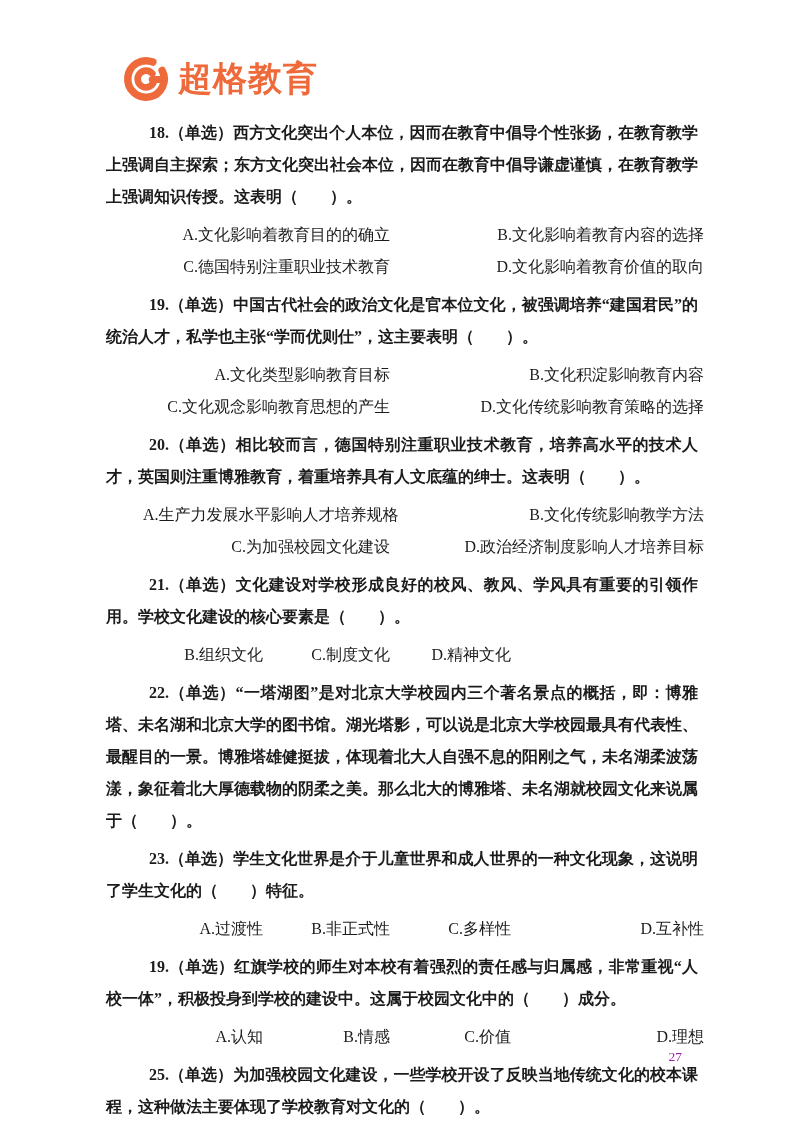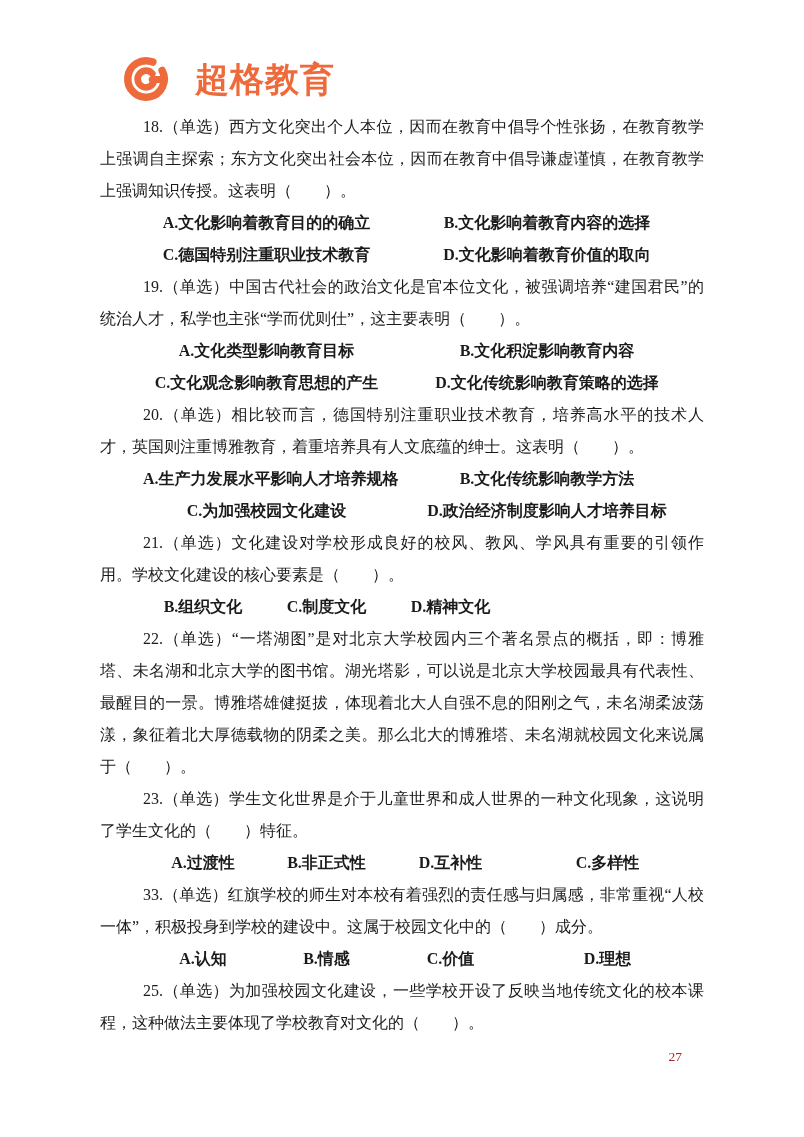"超格教育" .logo-text { font-family: Liberation Sans, sans-serif -> Liberation Serif, serif; margin-left: 24px -> 7px }
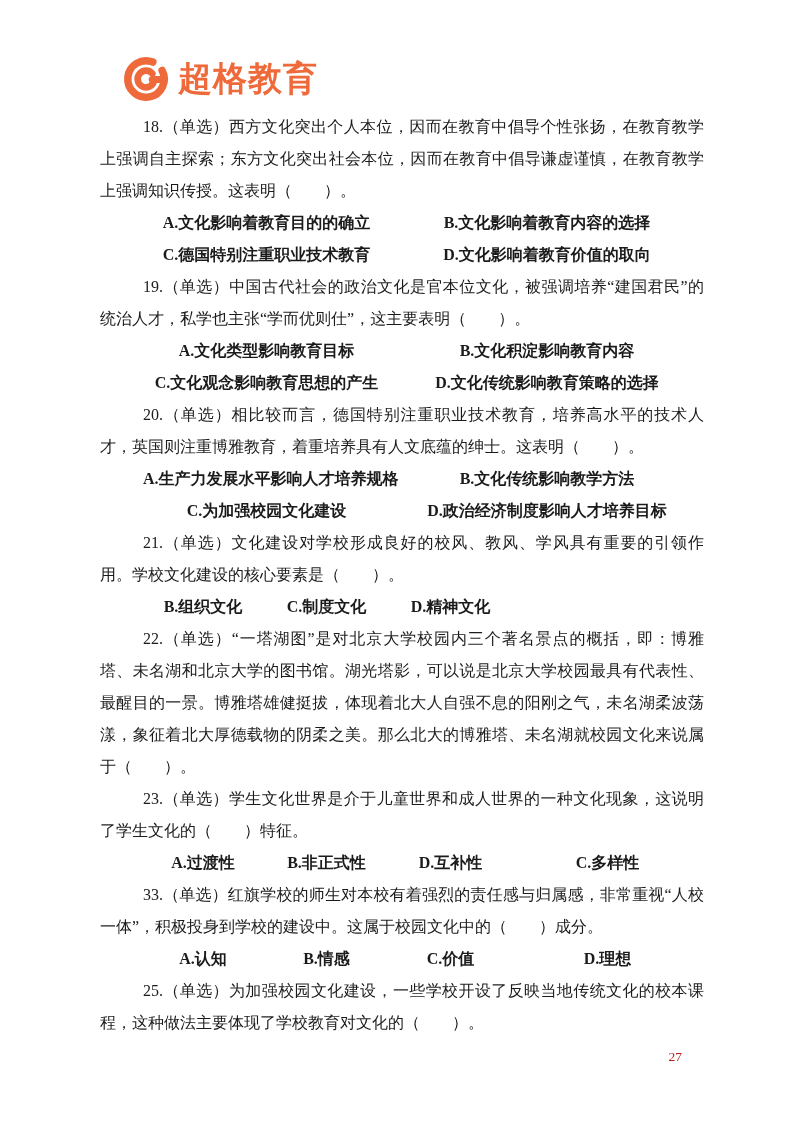"18.（单选）西方文化突出个人本位，因而在教育中倡导个性张扬，在教育教学上强调自" .stem { font-weight: none -> bold; margin: 0 -> 6px }
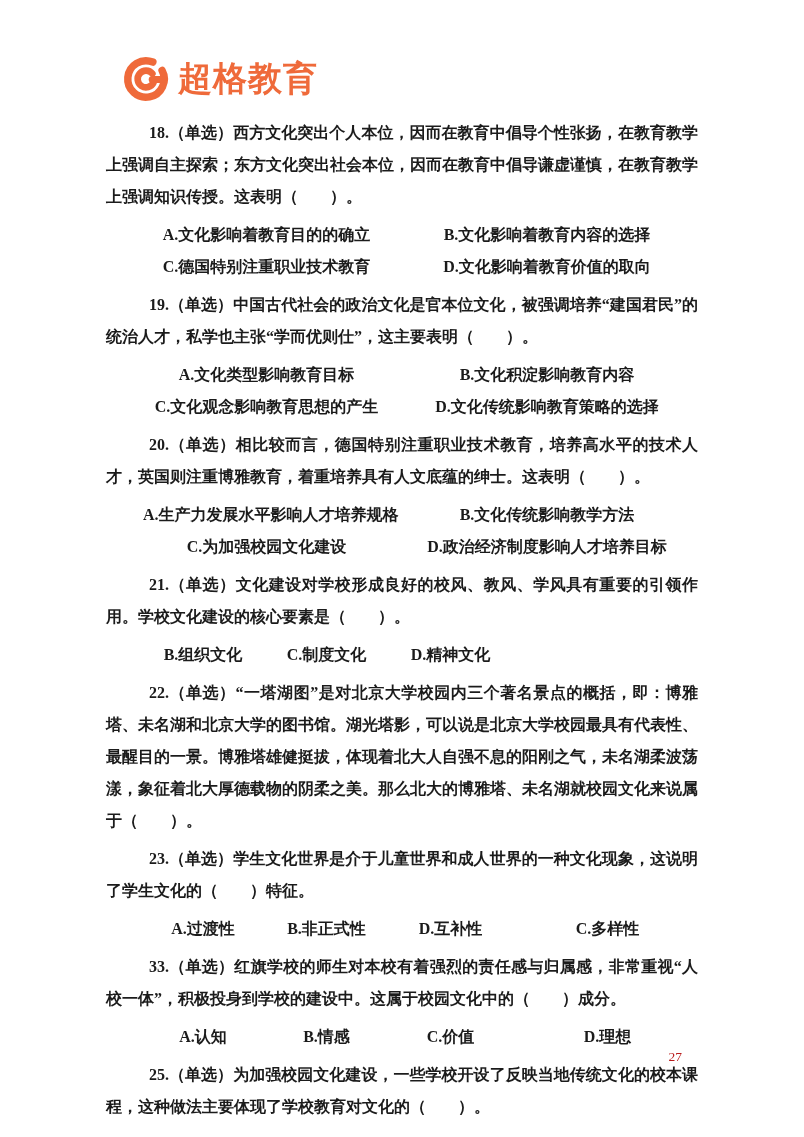"A.文化影响着教育目的的确立" .opts { font-weight: bold -> none; text-align: center -> right }
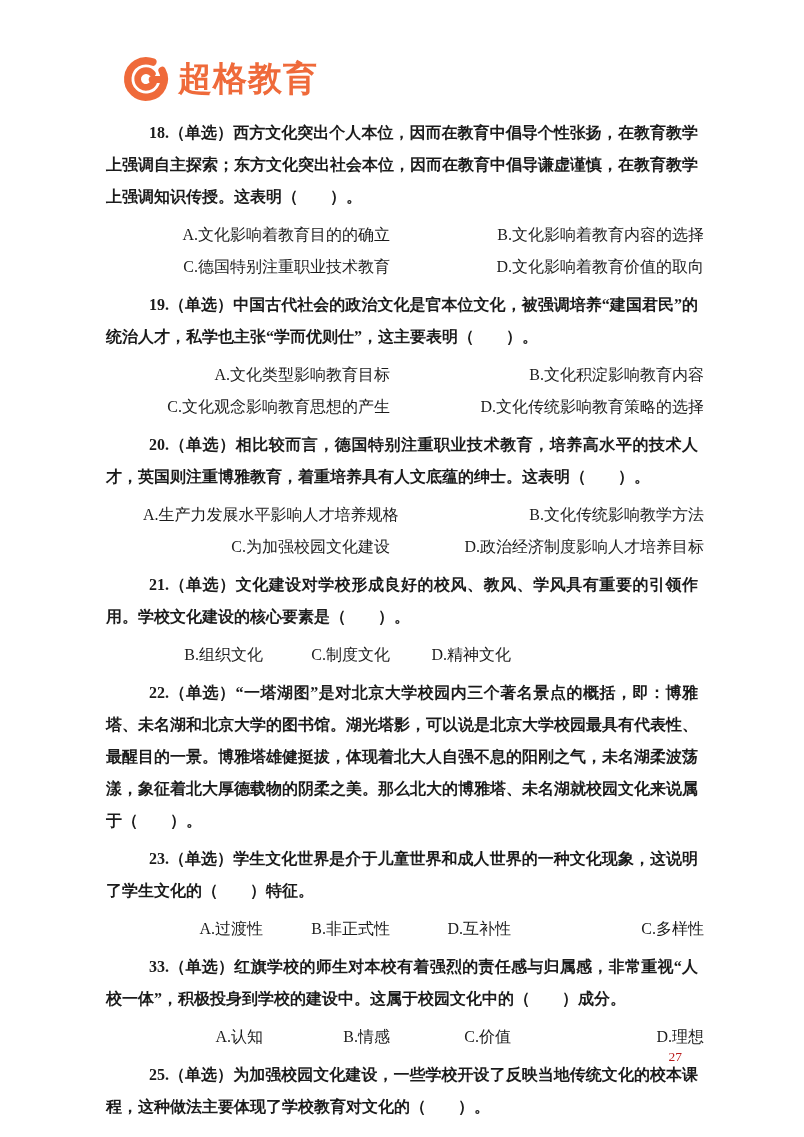"D.互补性" span.opt { order: before "C.多样性" -> after "C.多样性" }
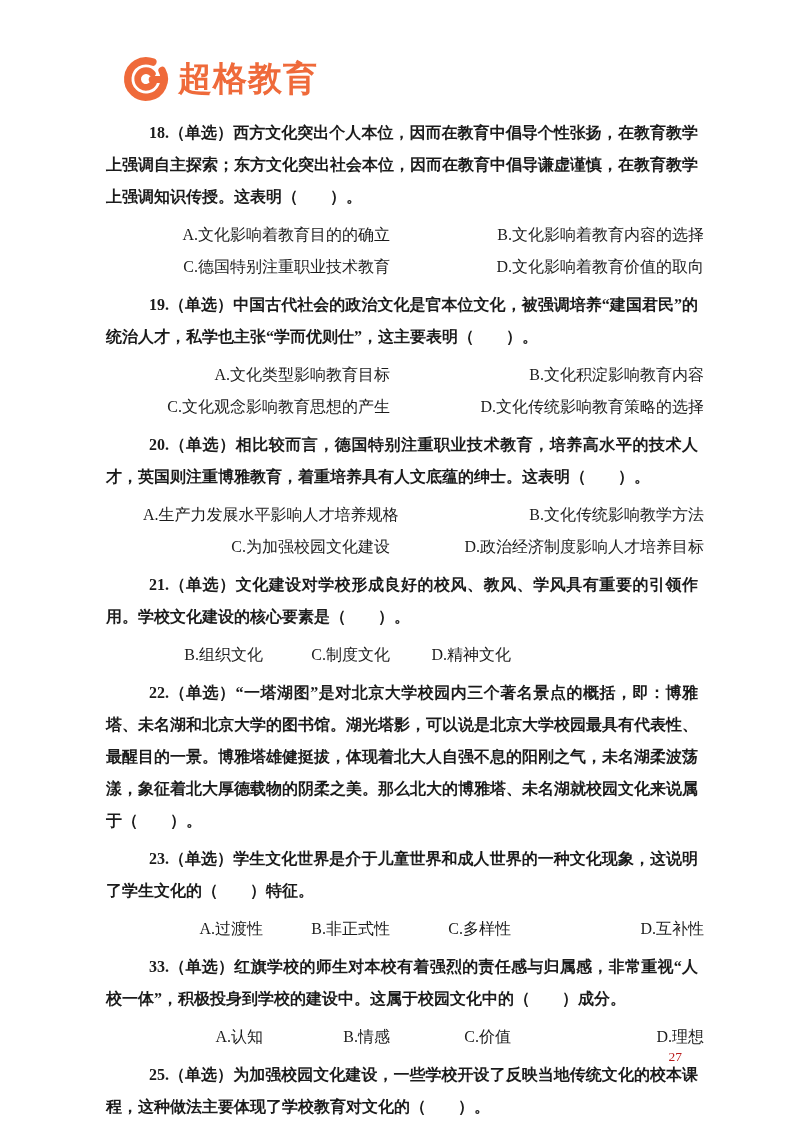"33.（单选）红旗学校的师生对本校有着强烈的责任感与归属感，非常重视“人校一体”" p.stem { text: 33 -> 19 }
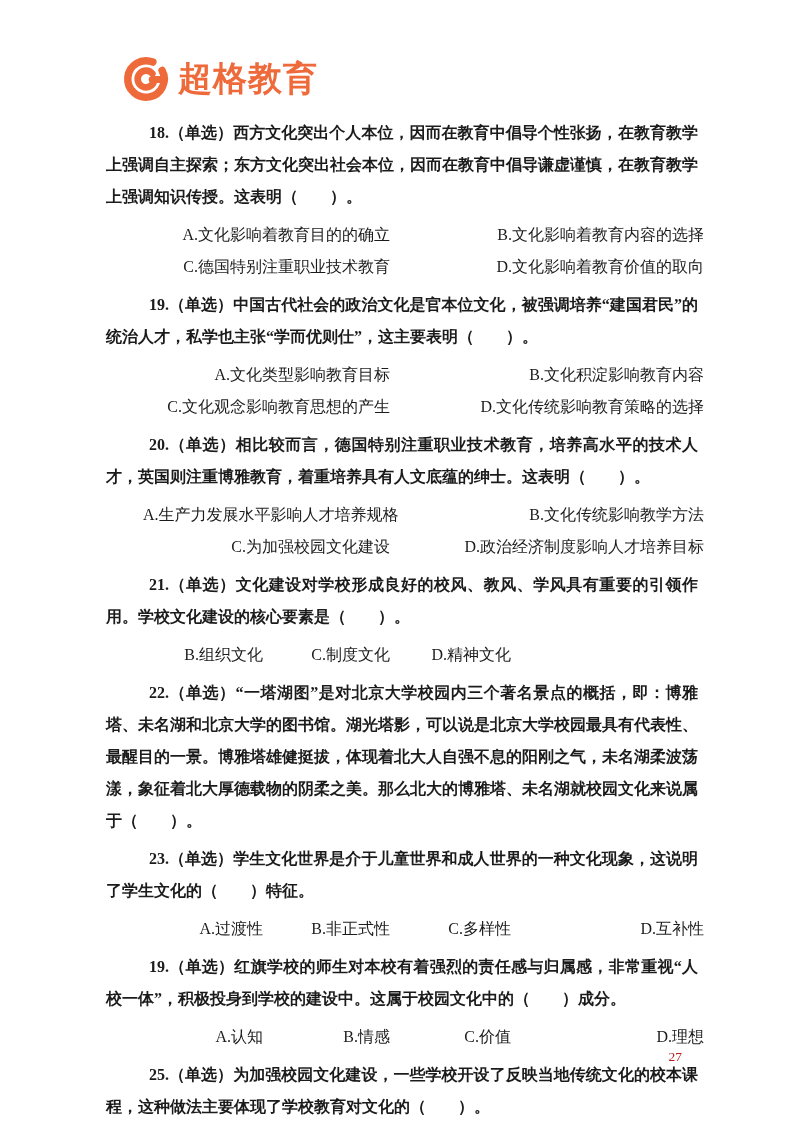"27" .page-number { color: #b91c1c -> #a21caf }
